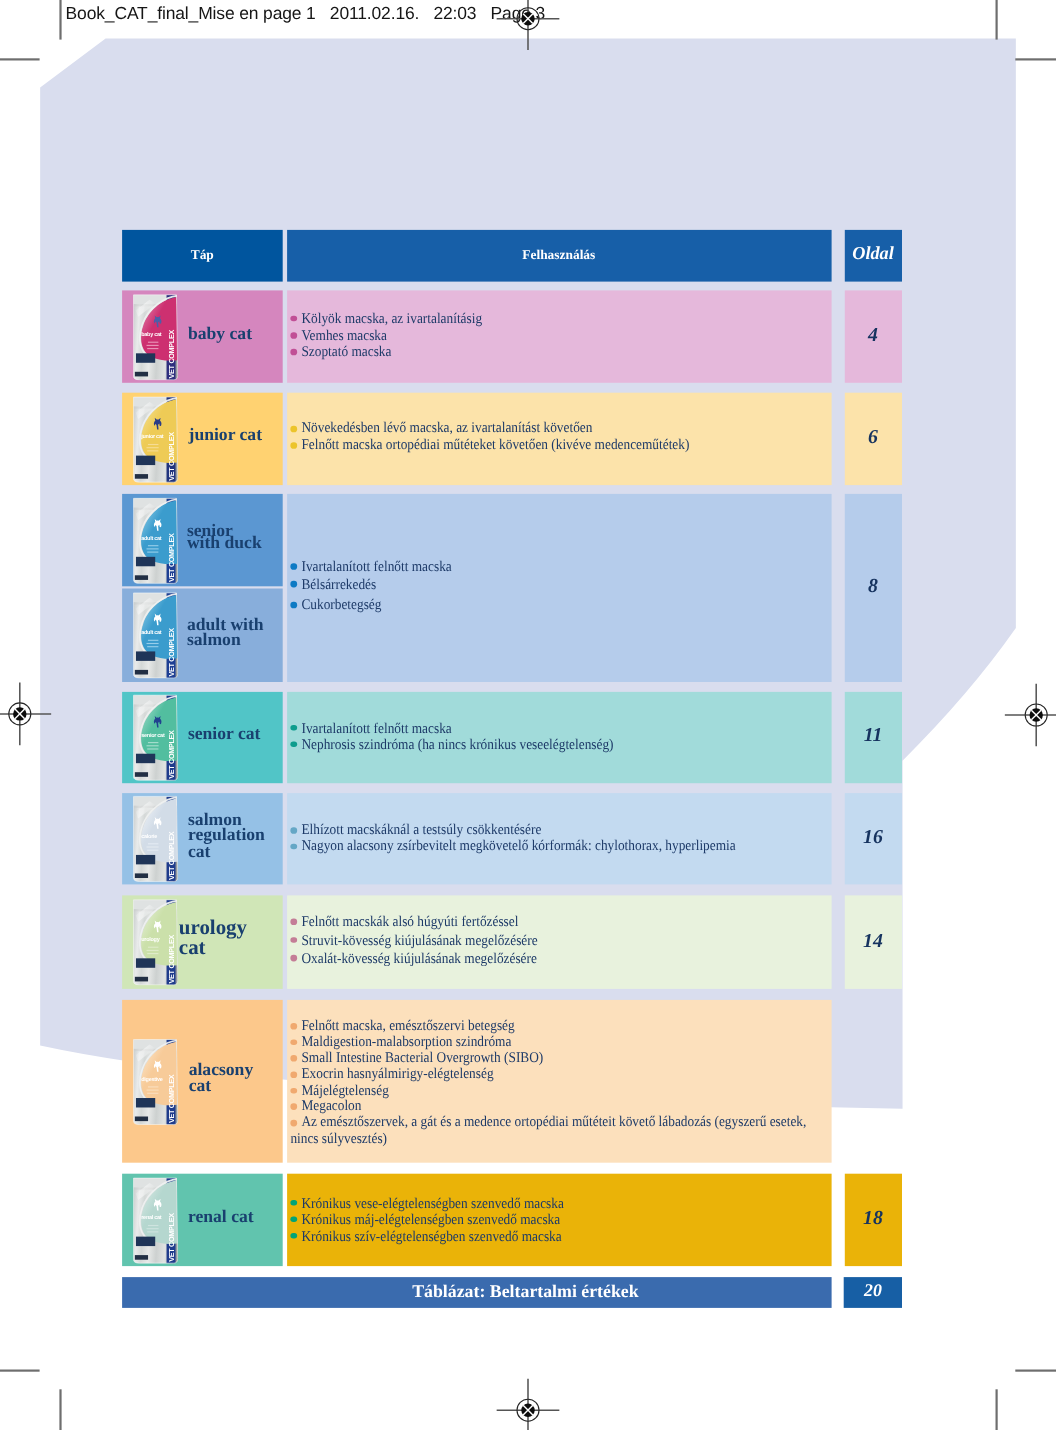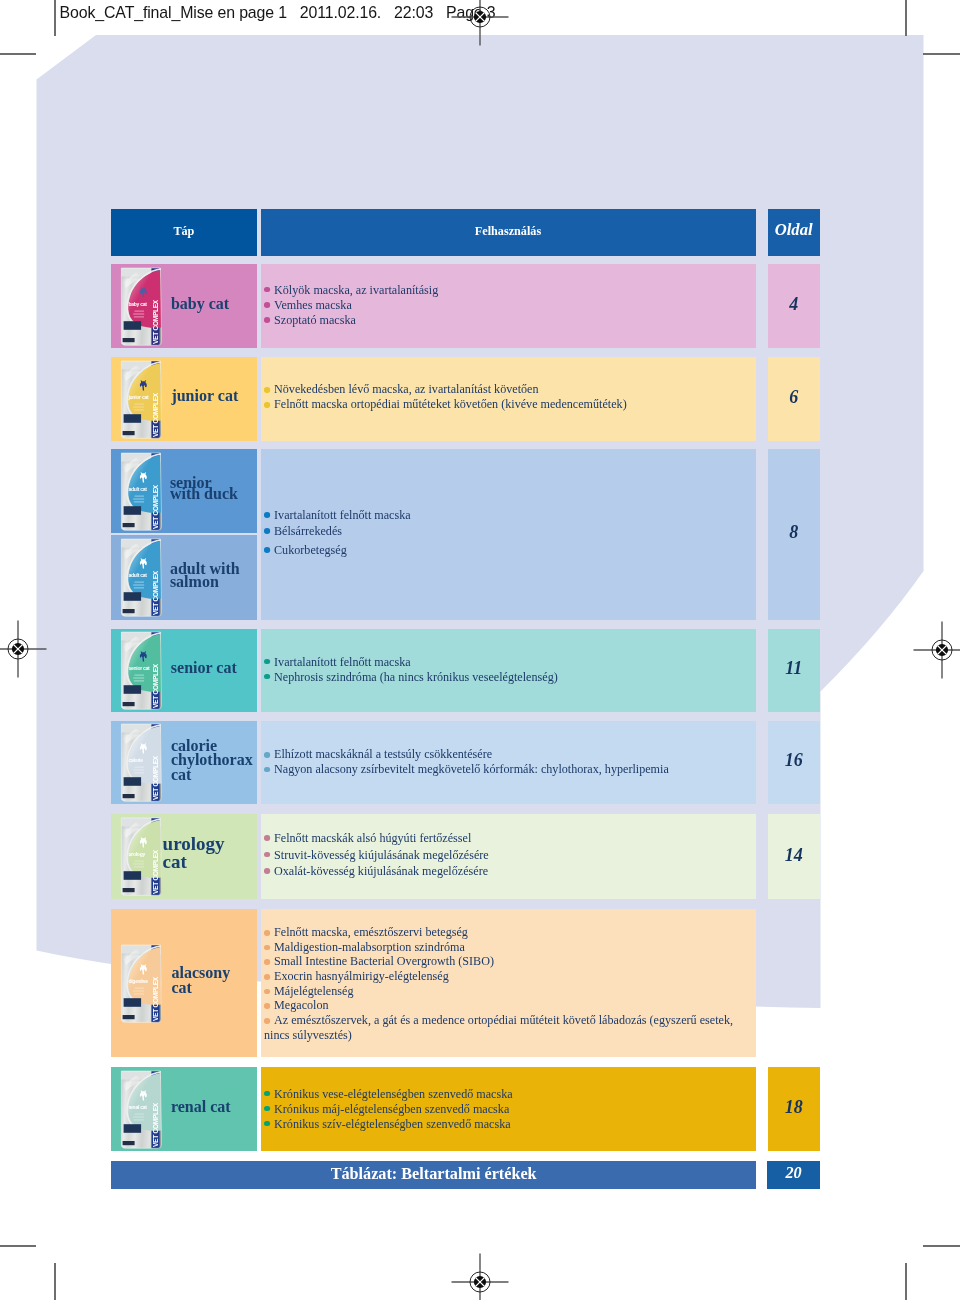"calorie chylothorax cat" div.pname { text: calorie chylothorax -> salmon regulation }
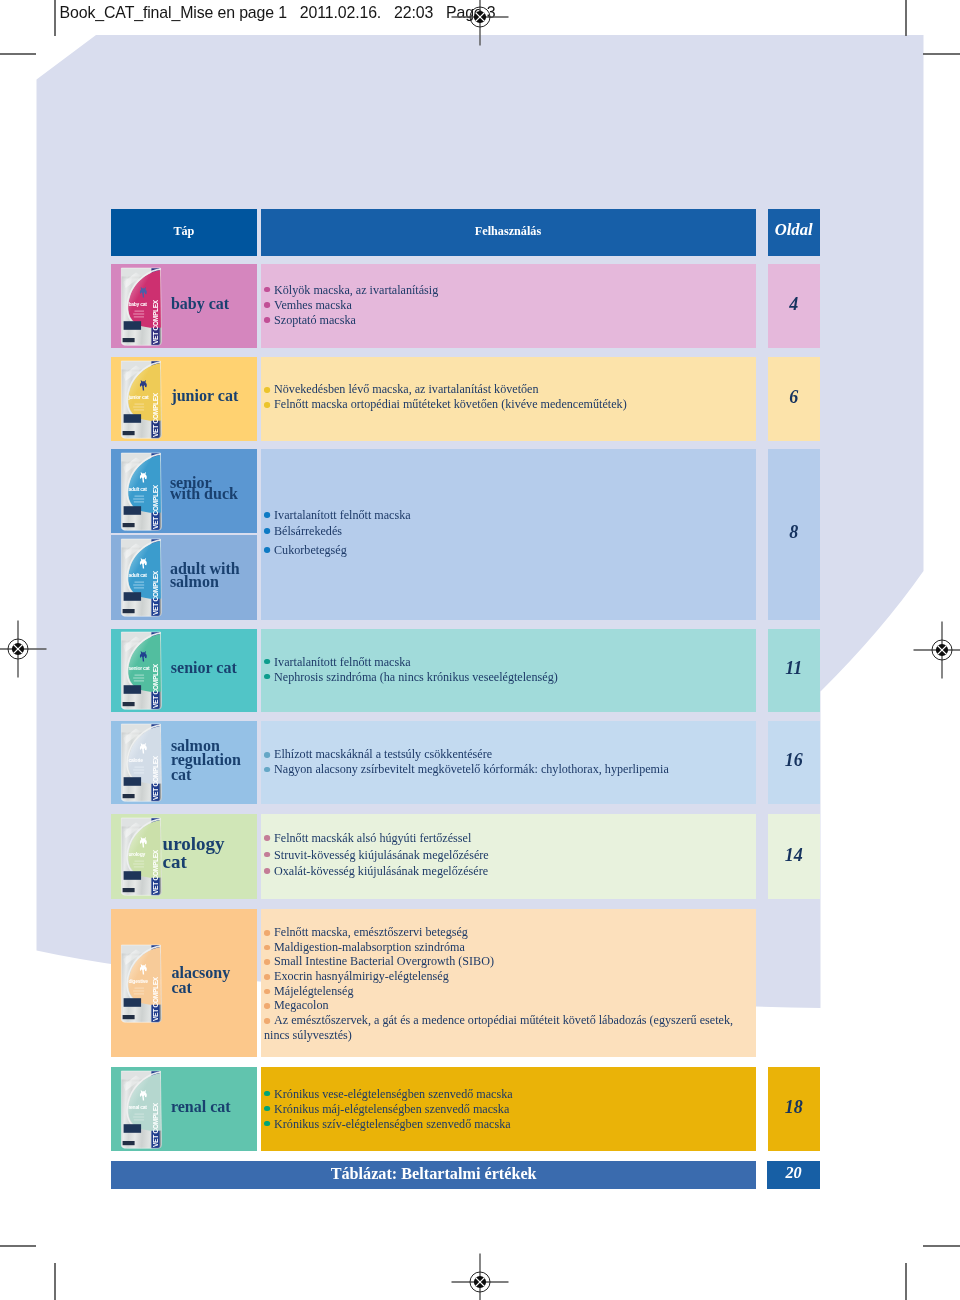"Táblázat: Beltartalmi értékek" .flabel { padding-left: none -> 44px }
